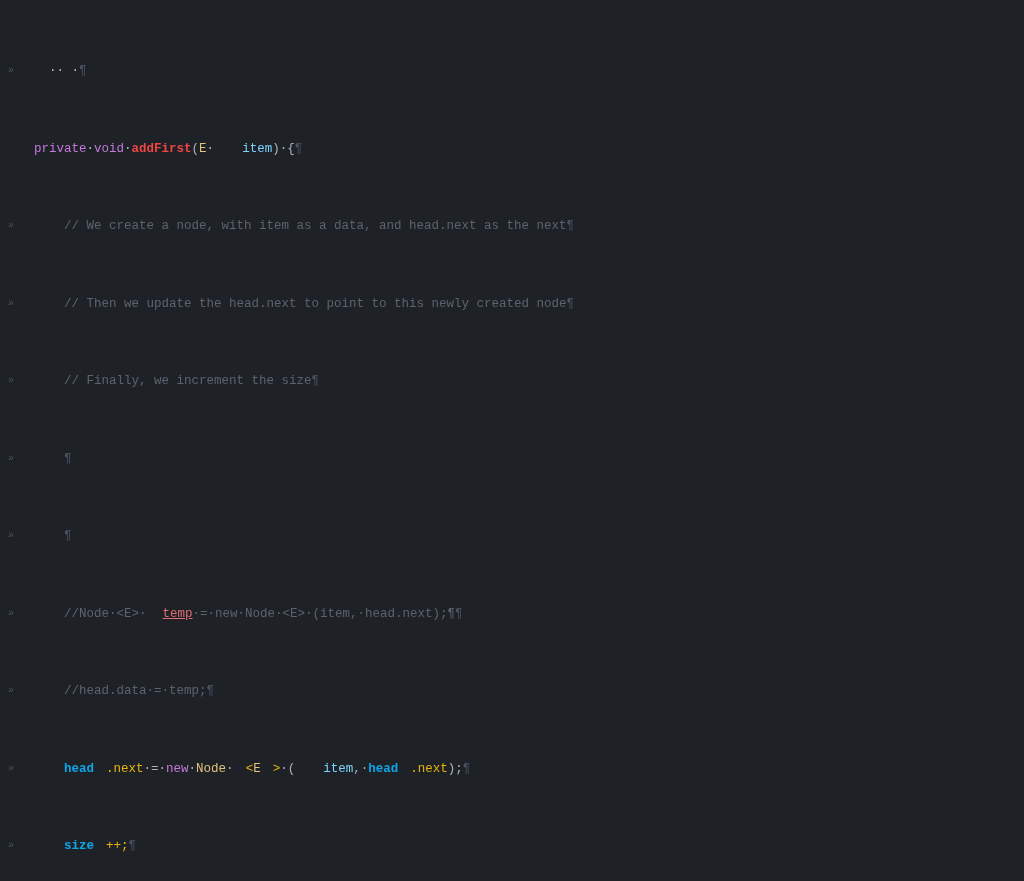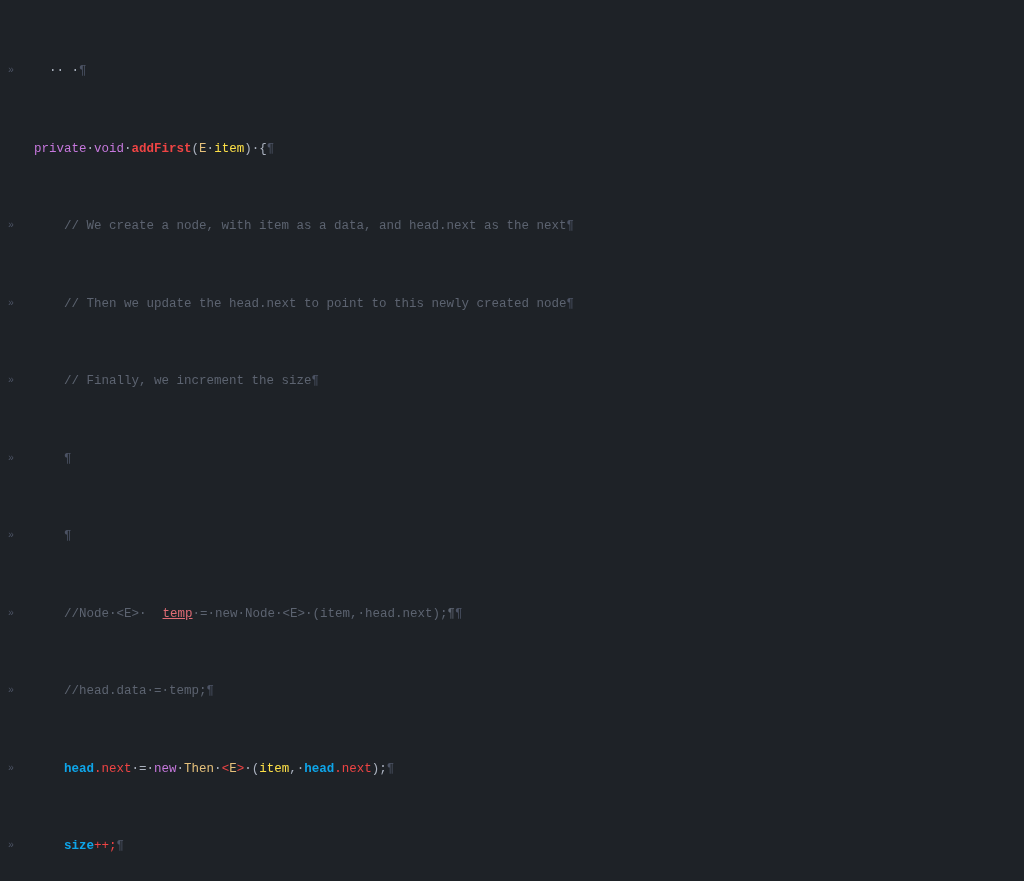"item" .param { color: #fde047 -> #7dd3fc; margin-left: none -> 28px }
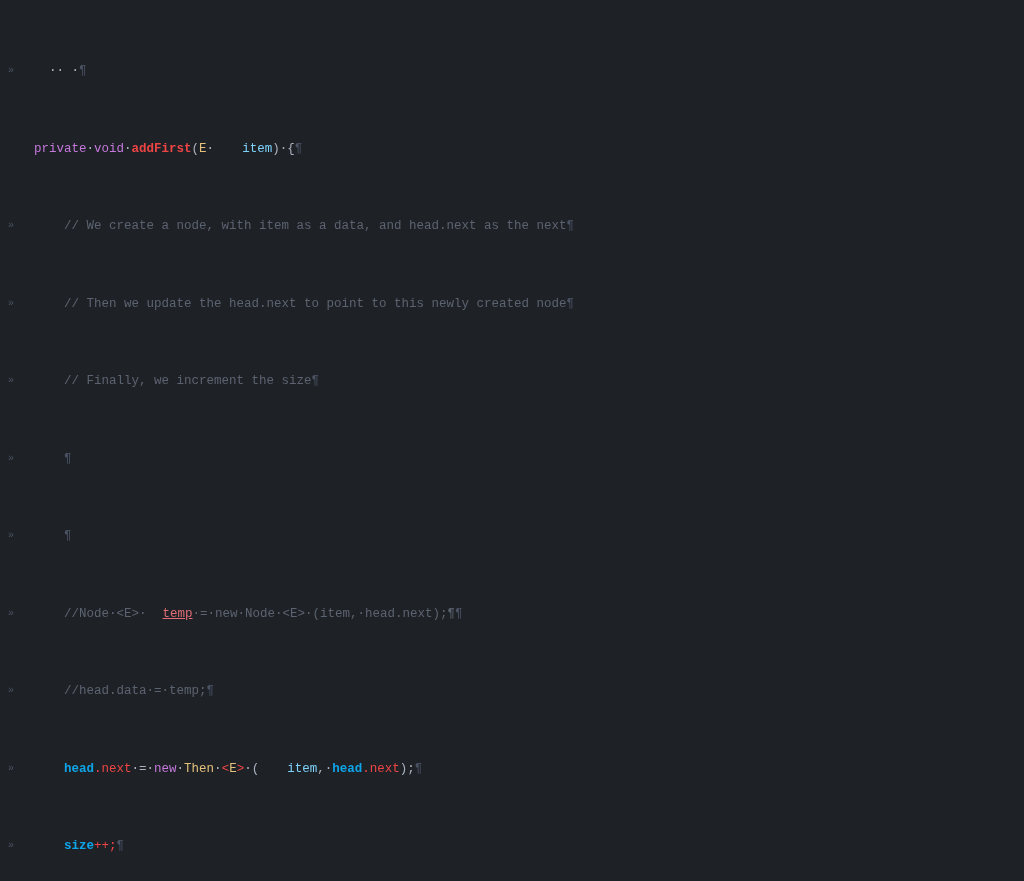".next" .punct { color: #ef4444 -> #eab308; padding-left: none -> 12px }
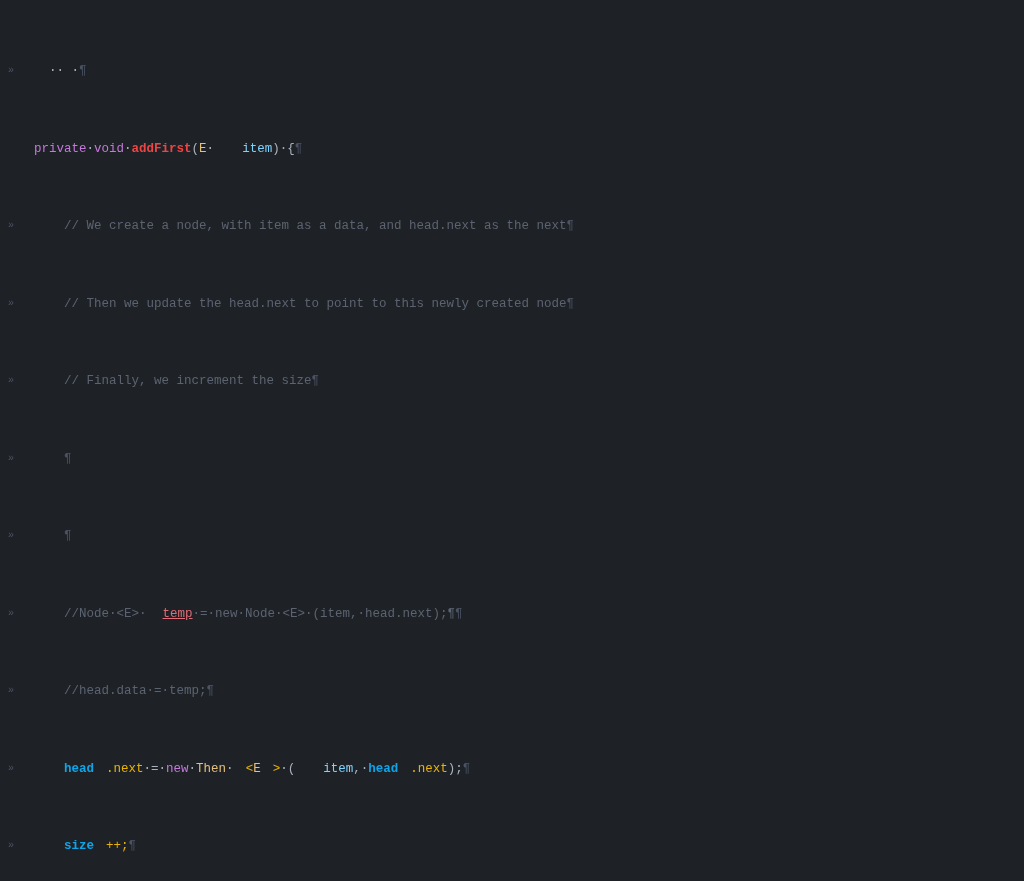"Then" span.type { text: Then -> Node }
